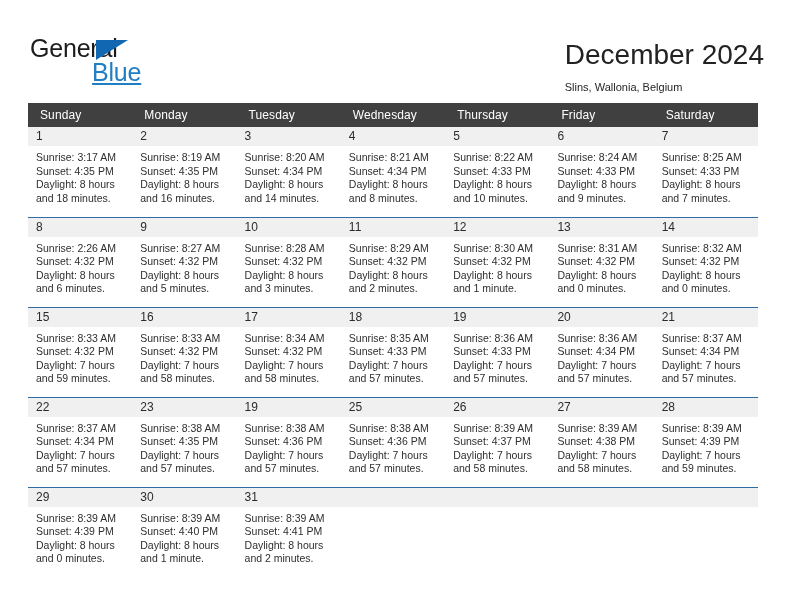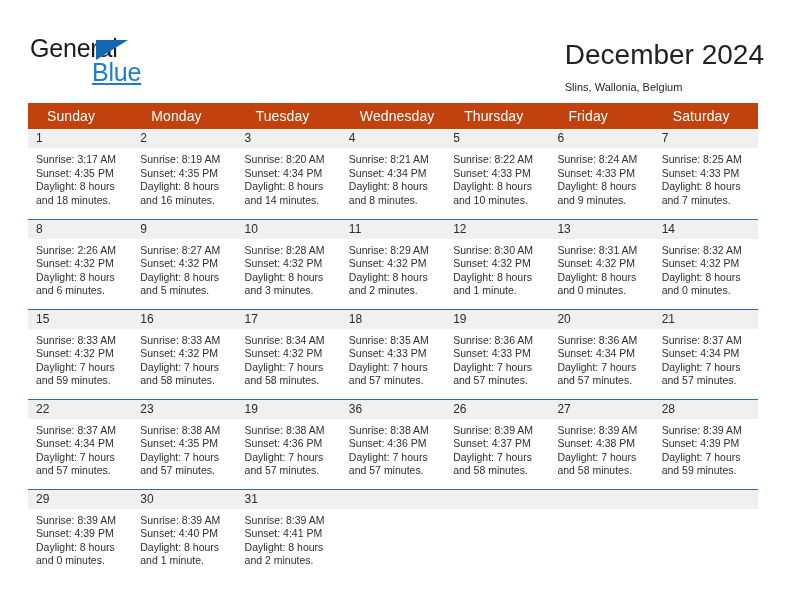"Sunday" thead th { background: #c2410c -> #404040; font-size: 14px -> 12px; padding: 5px 0 5px 19px -> 5px 0 5px 12px }
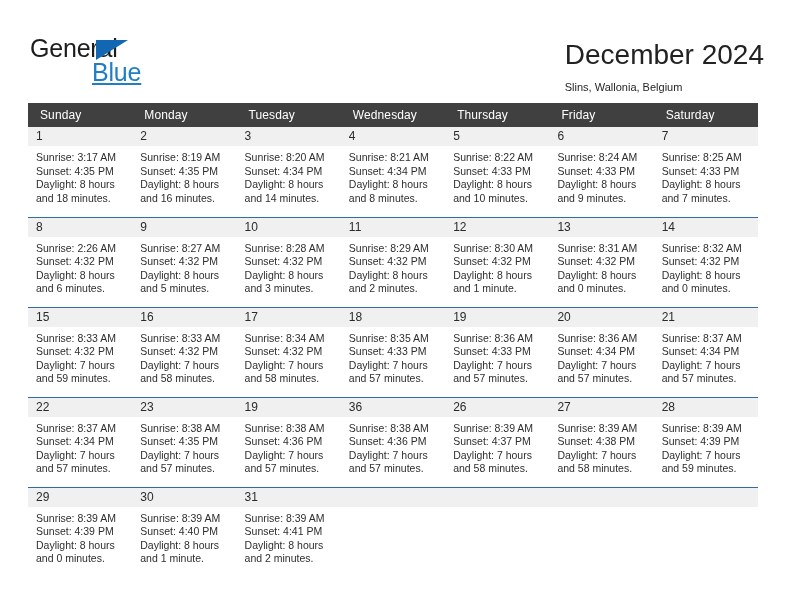"36" div.daynum { text: 36 -> 25 }
